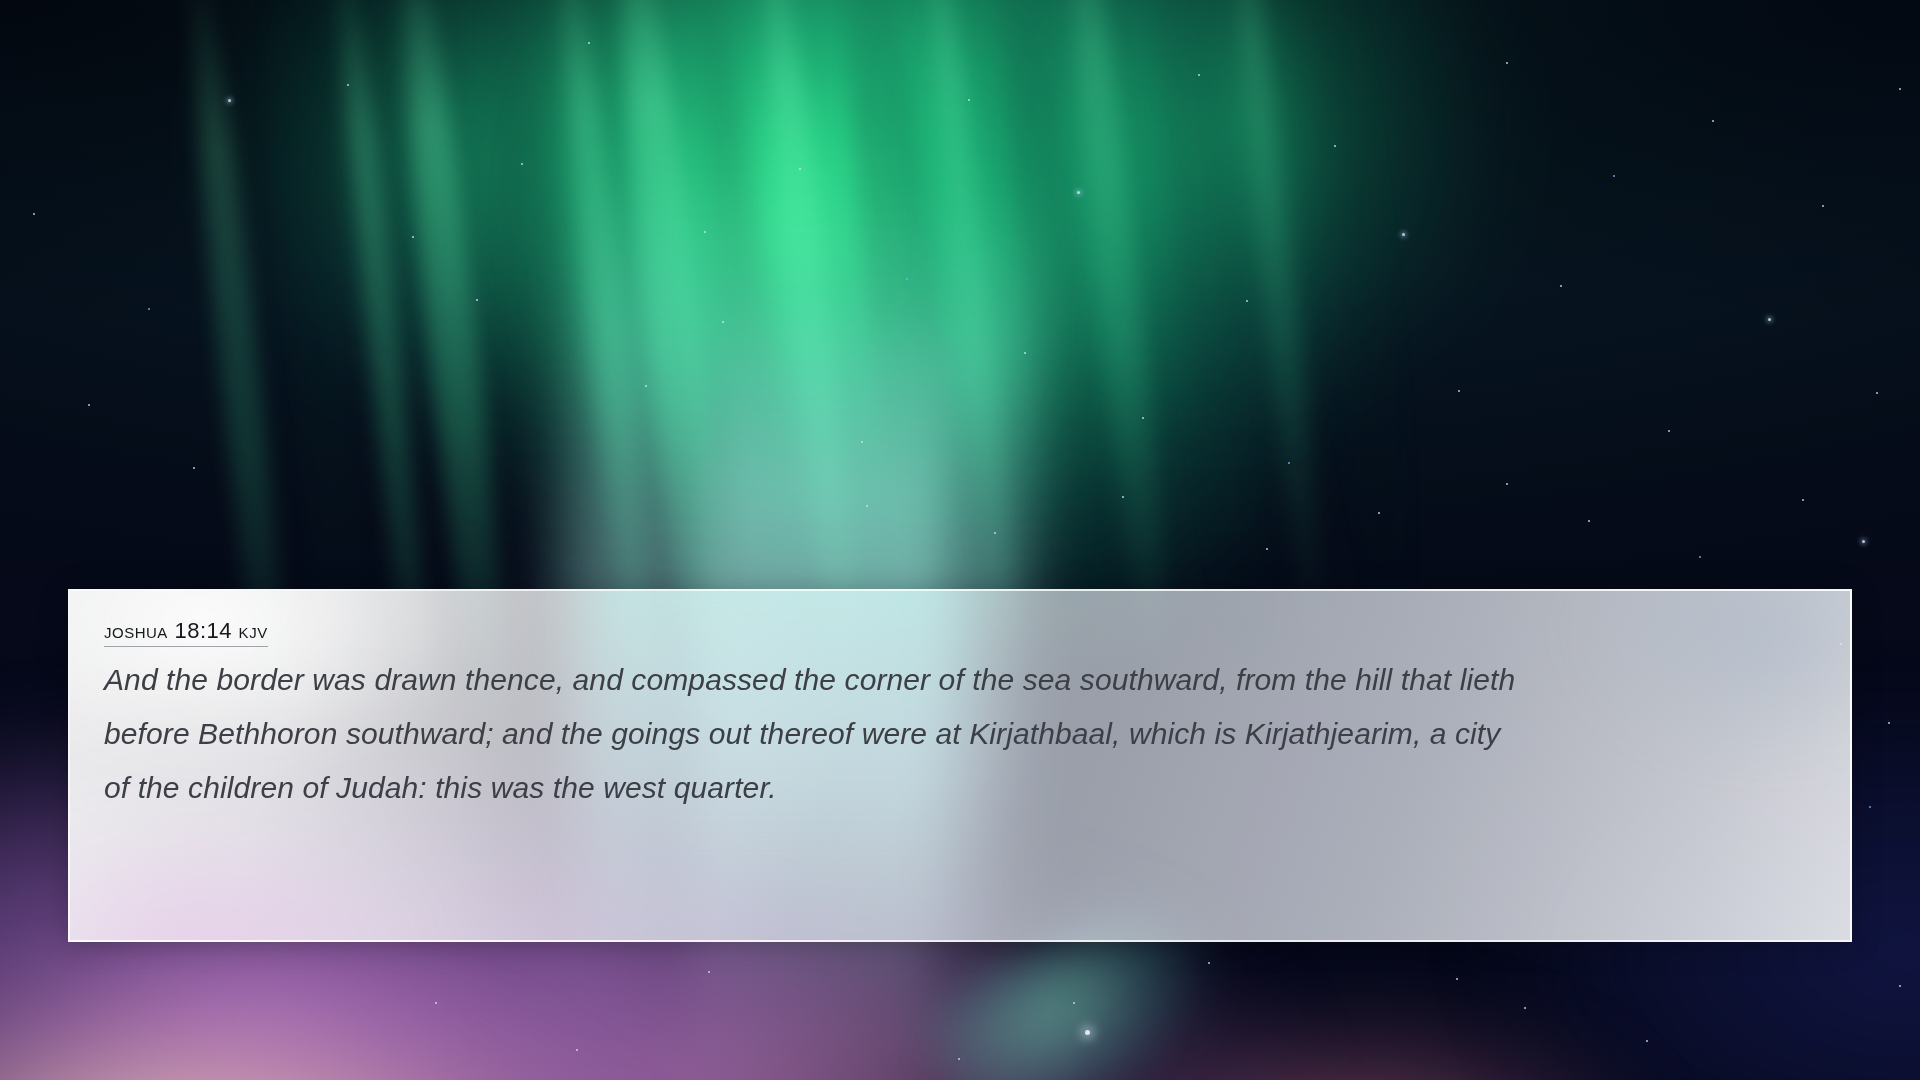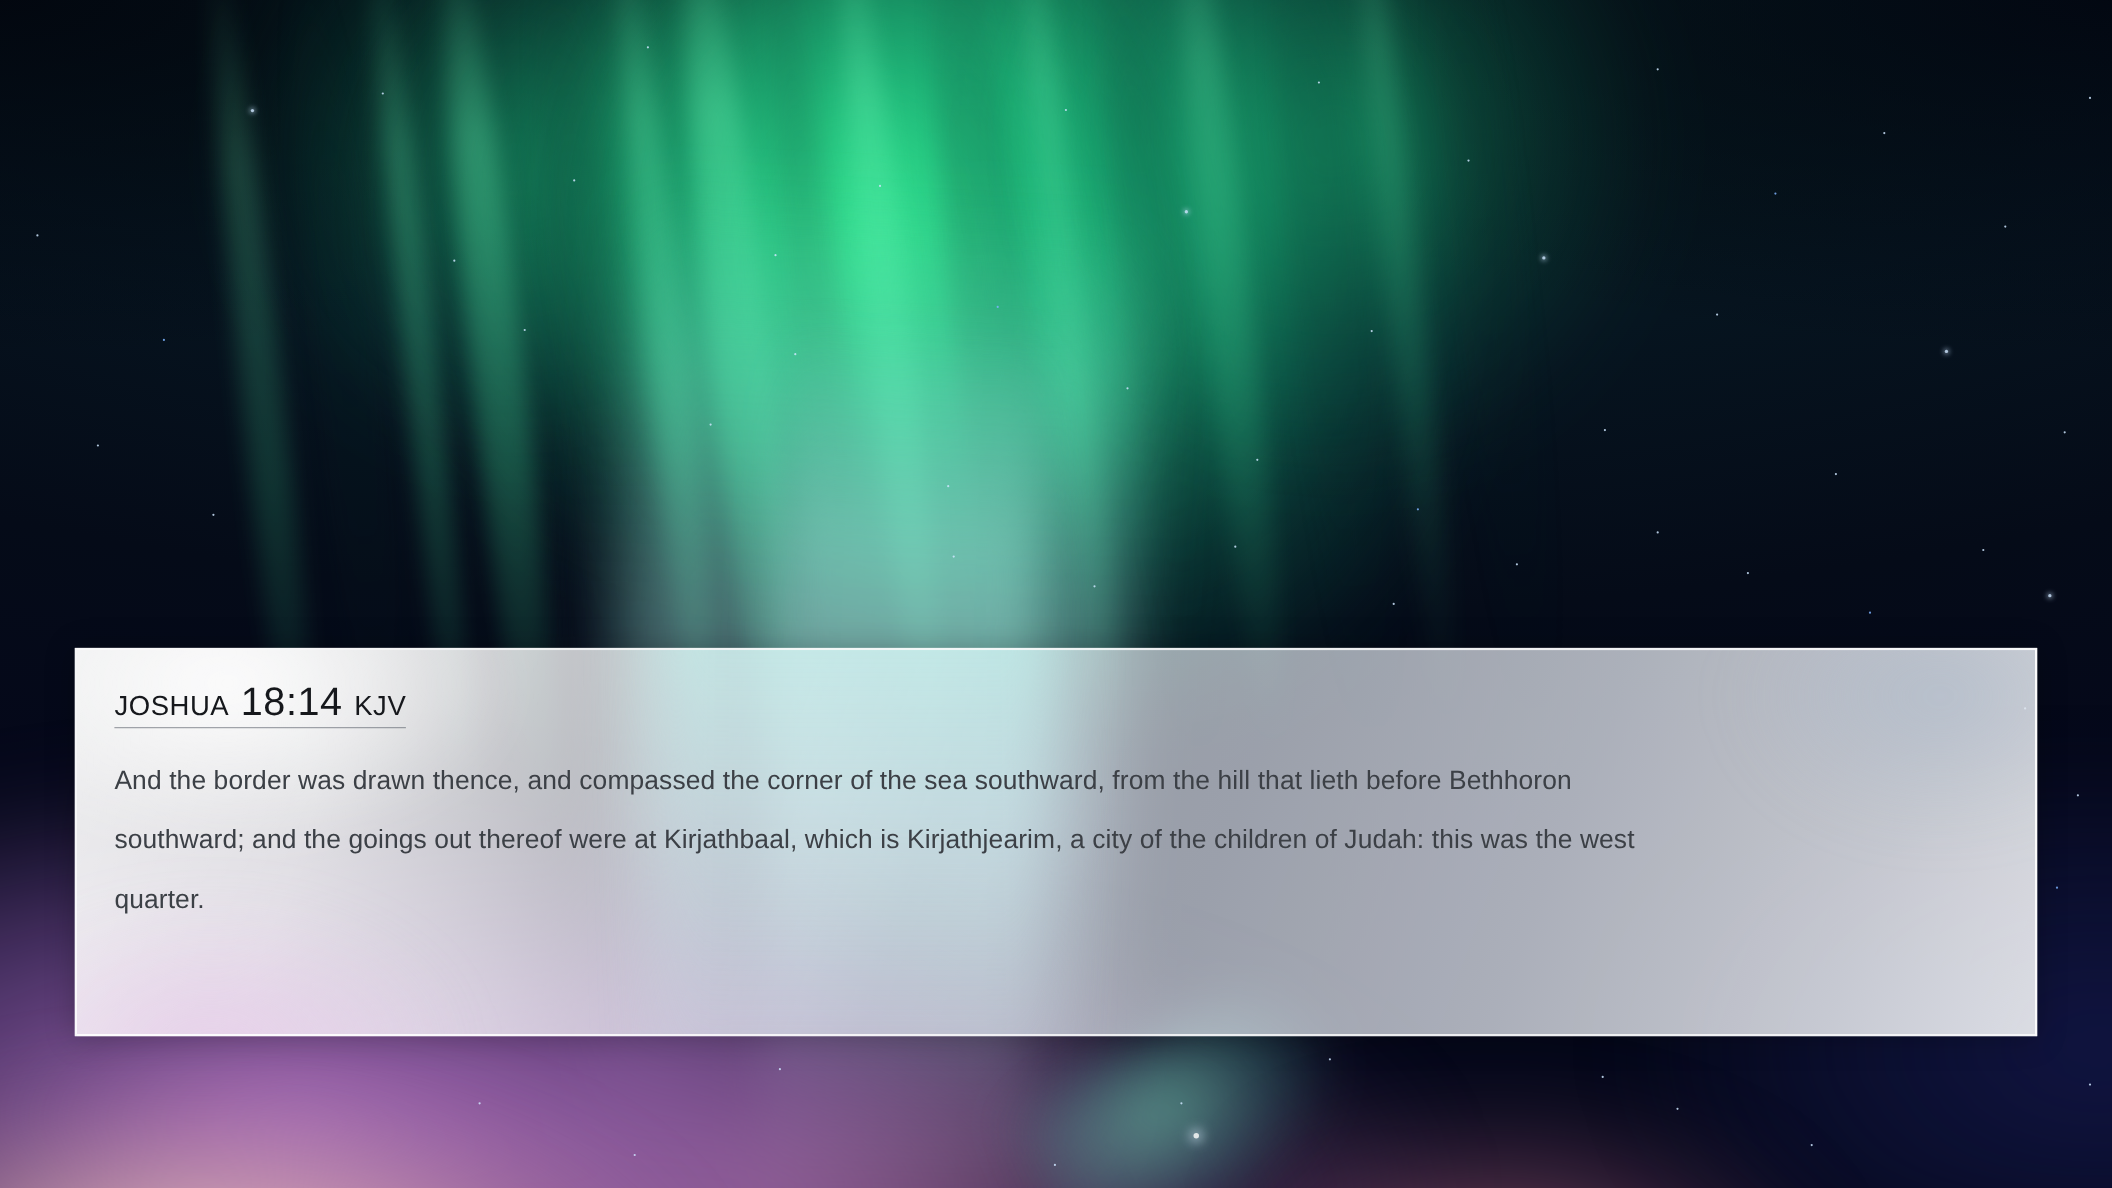"joshua 18:14 kjv" .verse-ref { font-size: 36px -> 22px }
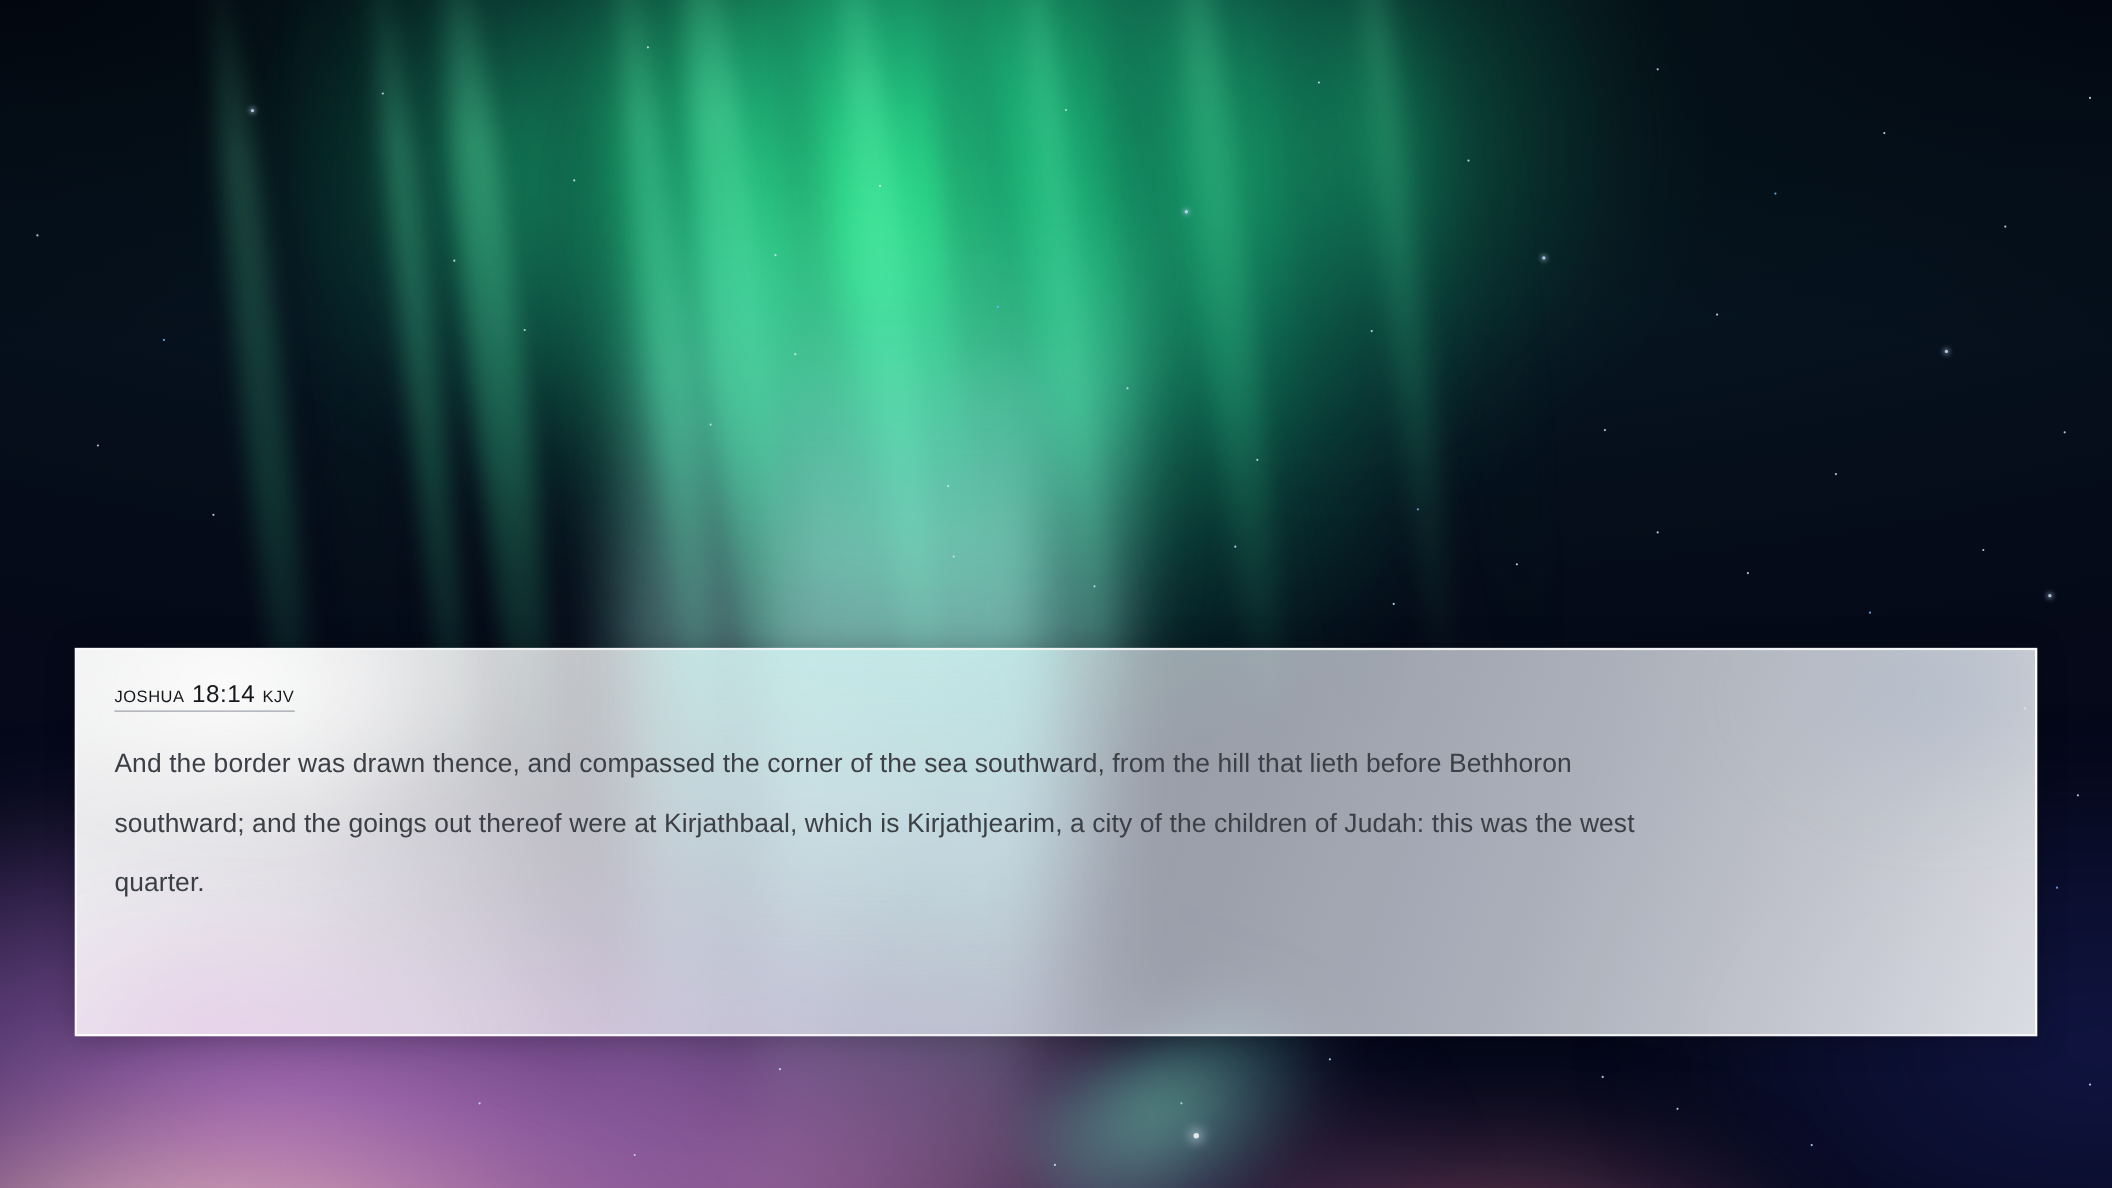"And the border was drawn" .verse-text { font-size: 24px -> 30px; font-style: none -> italic; margin-top: 21px -> 6px }
